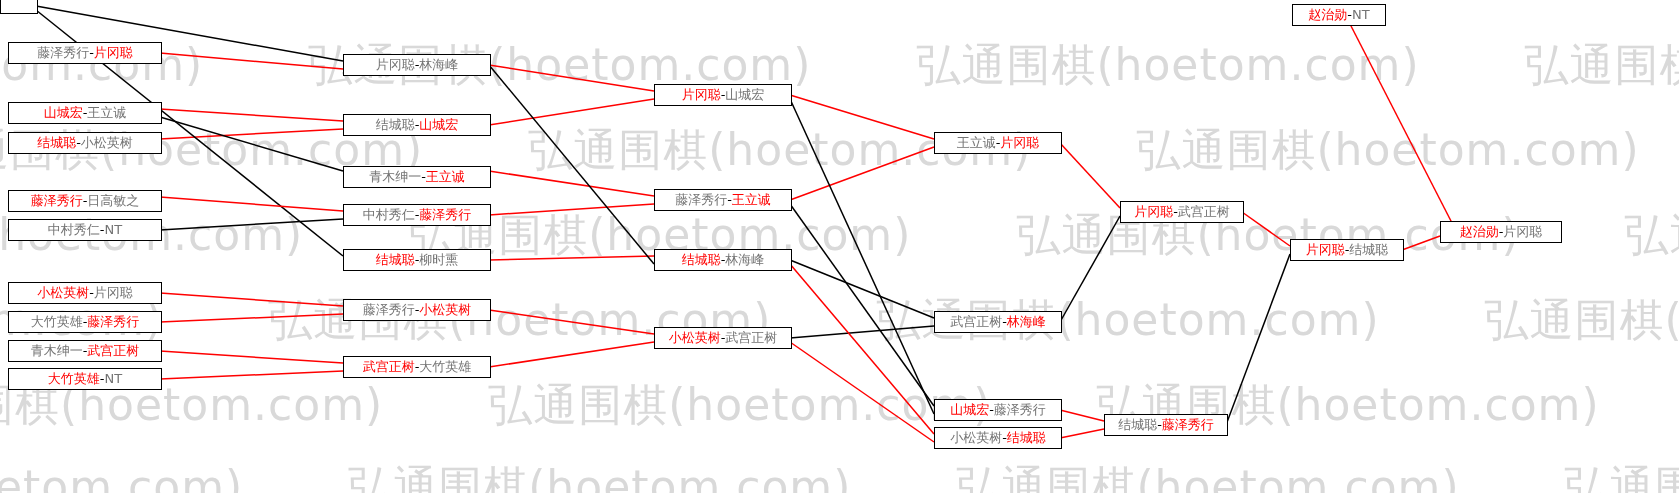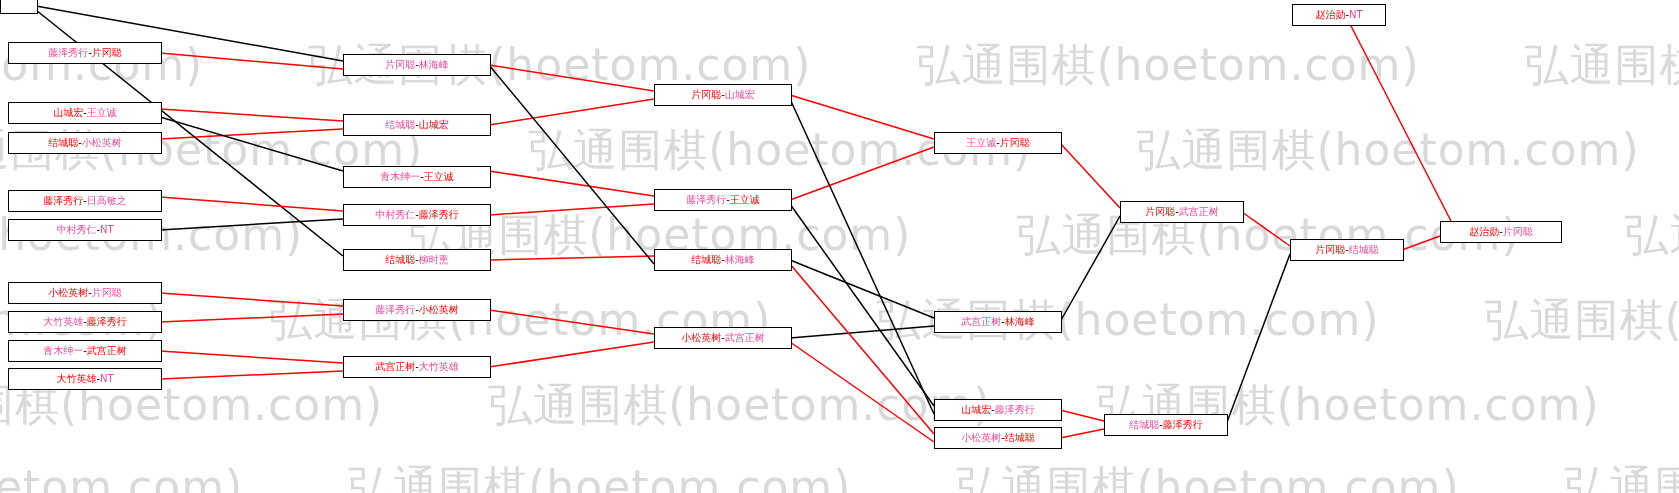"赵治勋" .node { font-size: 10px -> 13px }
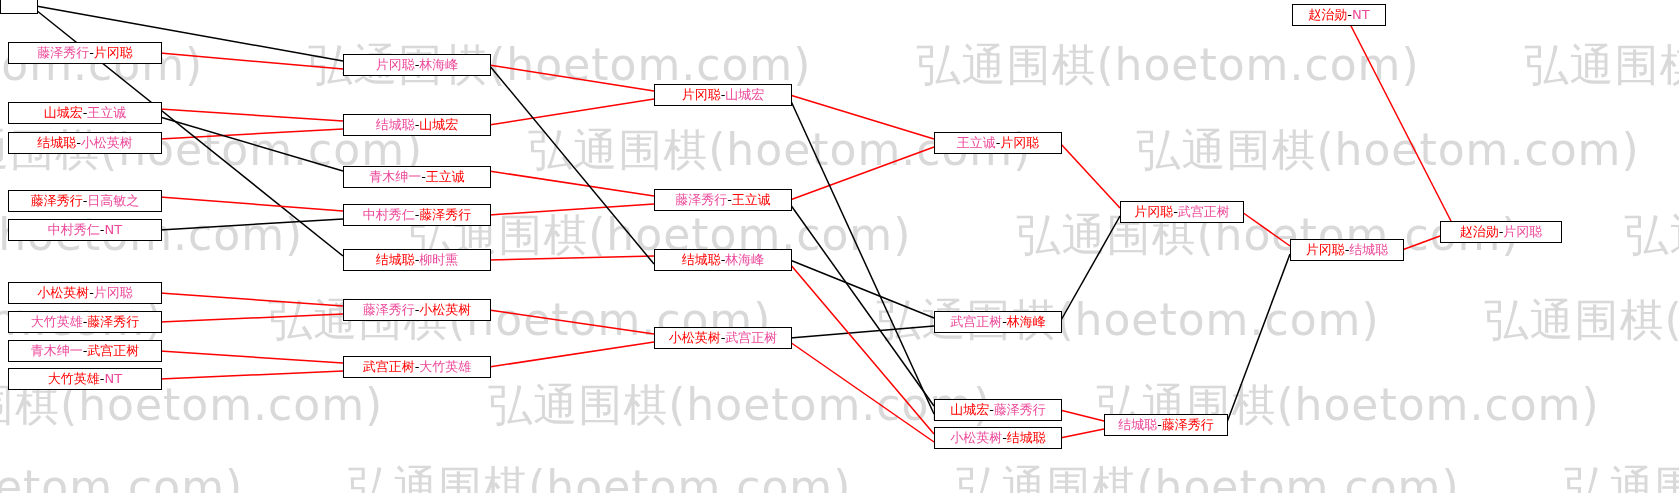"NT" [data-c="black"] { color: #ec4899 -> #737373 }
